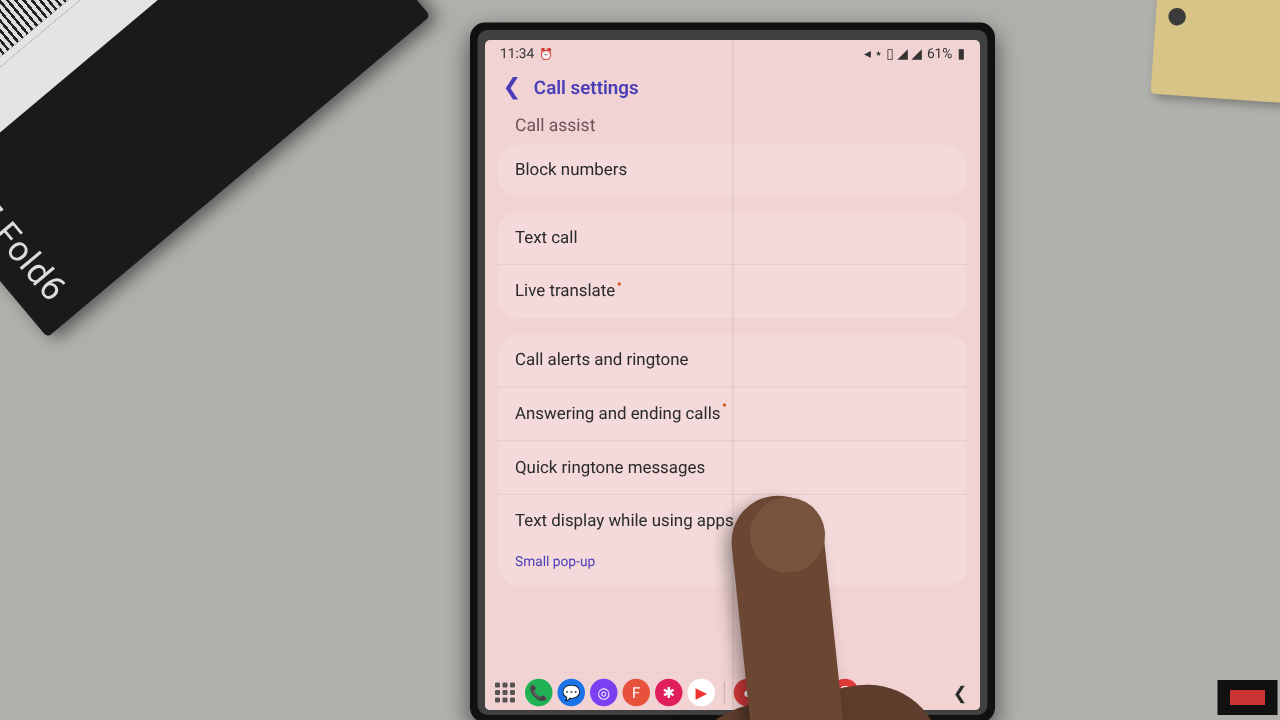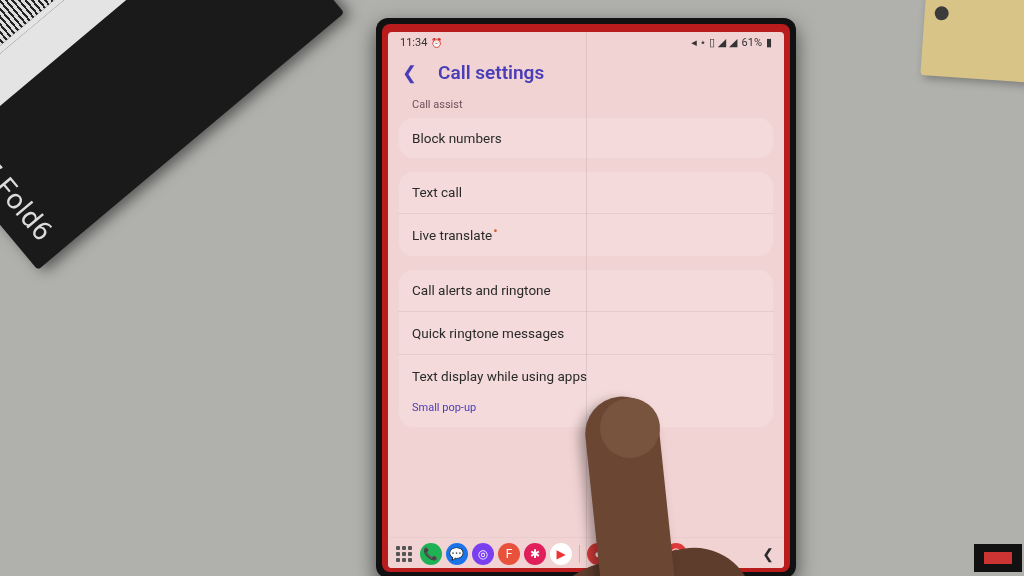"11:34" .bezel { background: #b91c1c -> #404040 }
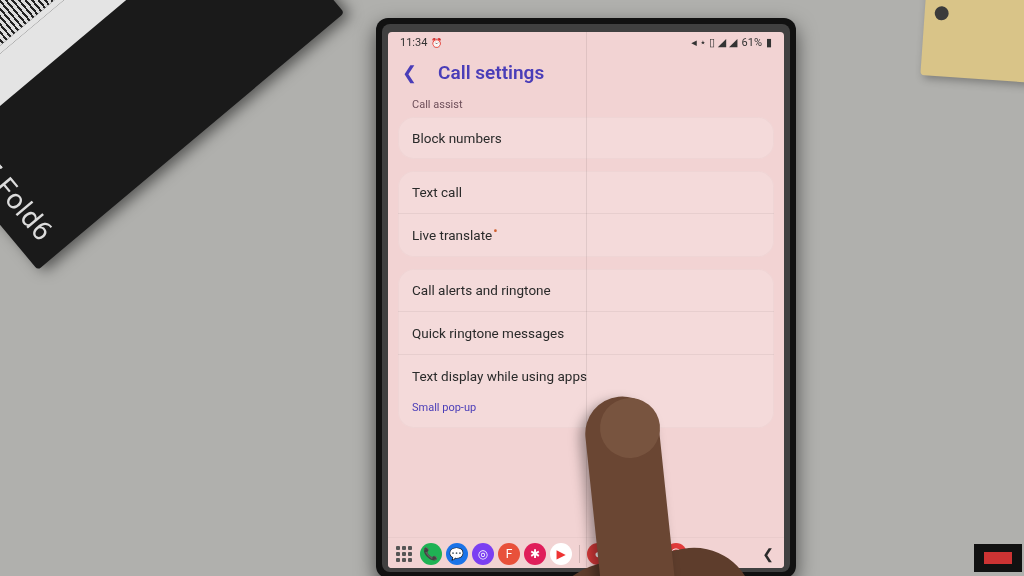"Call settings" .header-title { font-size: 19px -> 15px; margin-left: 11px -> none }
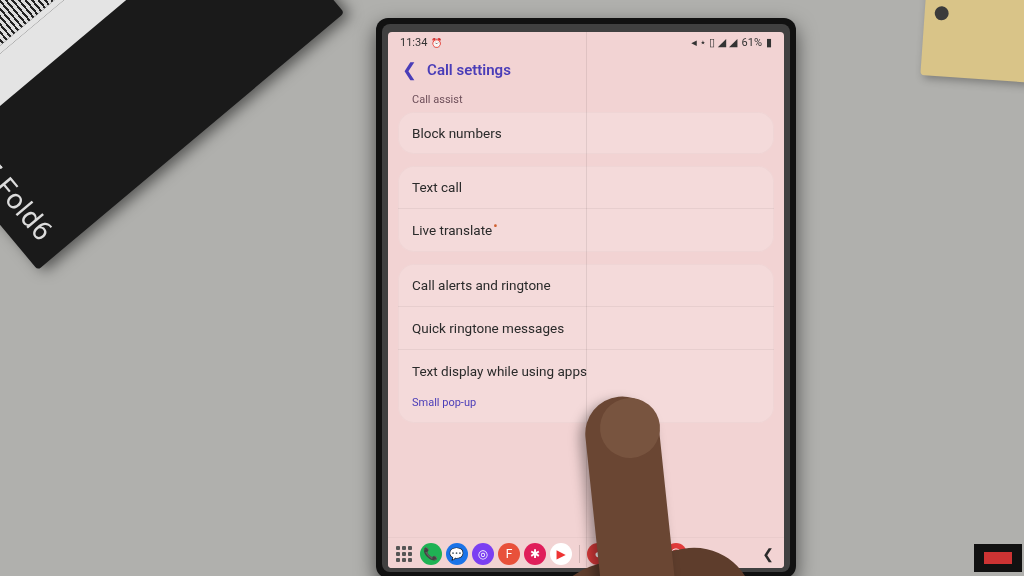"Call assist" .section-label { font-size: 11px -> 14px }
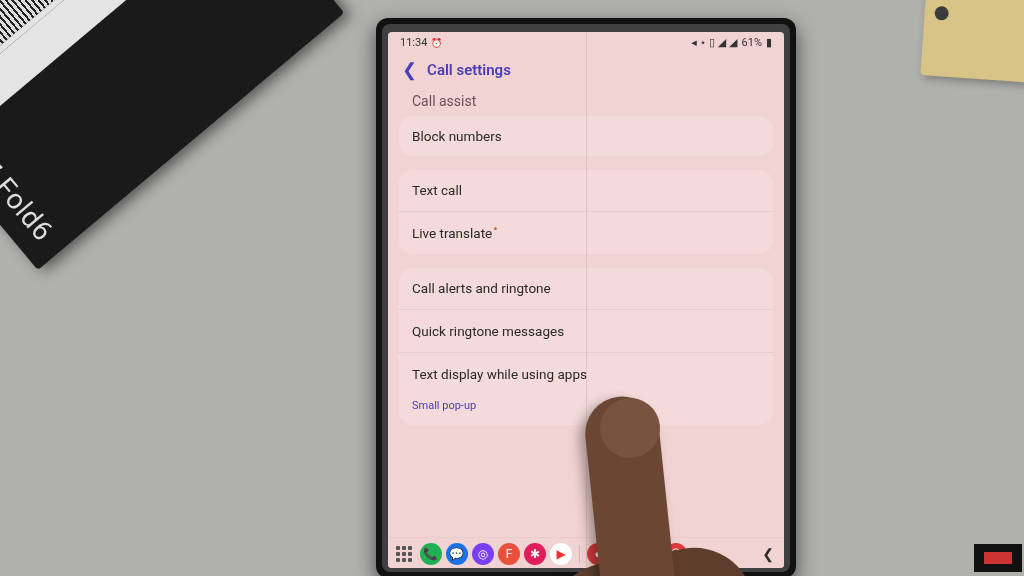"Answering and ending calls•" div.row { html: none -> <div> <span>Answering and ending calls</span><sup>•</sup> </div> }
